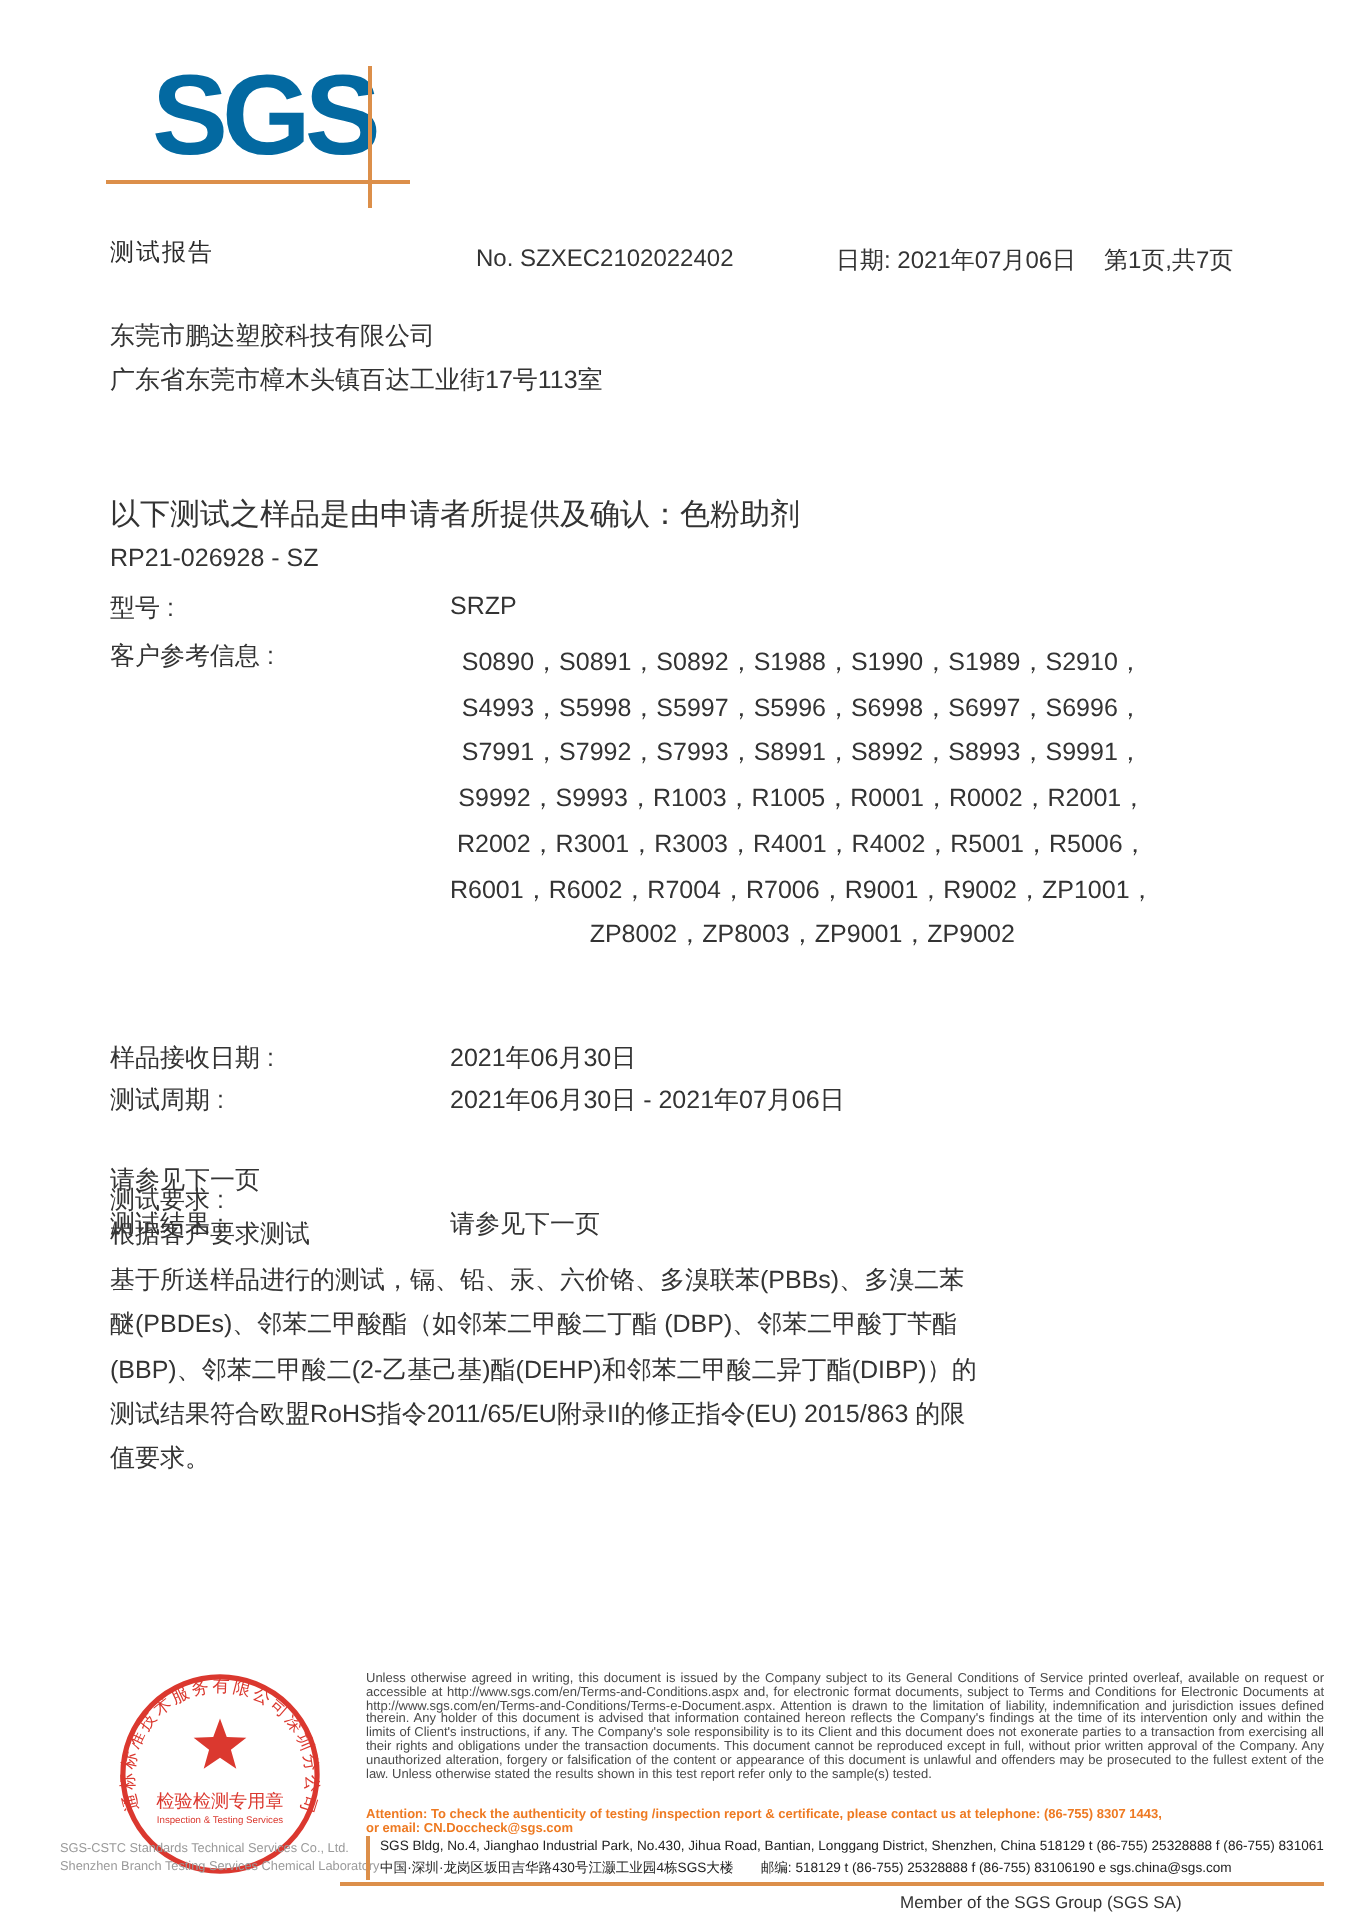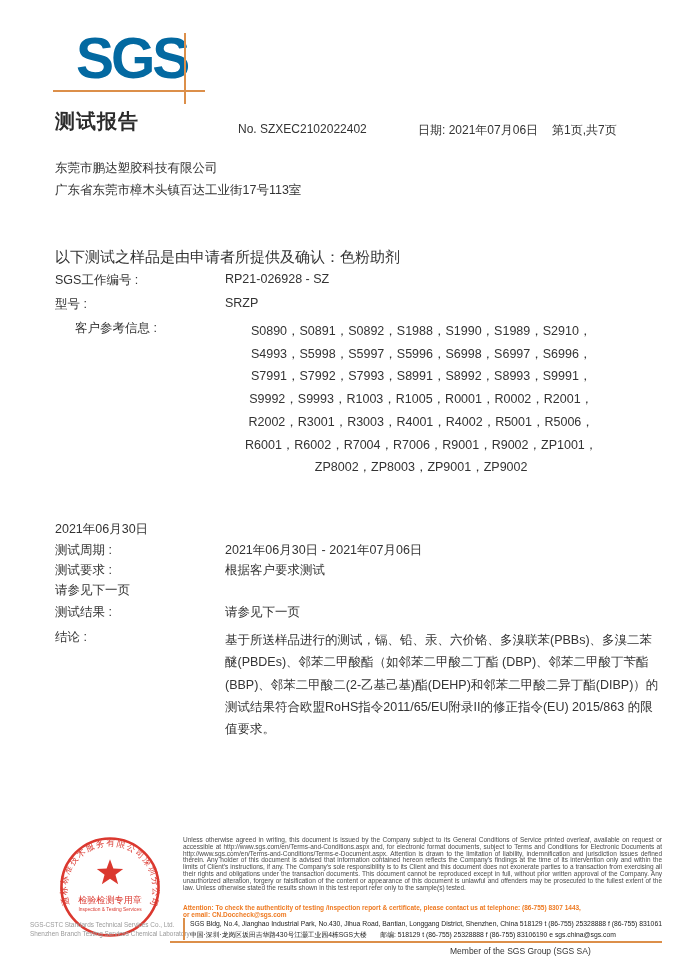"测试报告" .title { font-size: 20px -> 12px; font-weight: bold -> normal; top: 108px -> 118px }
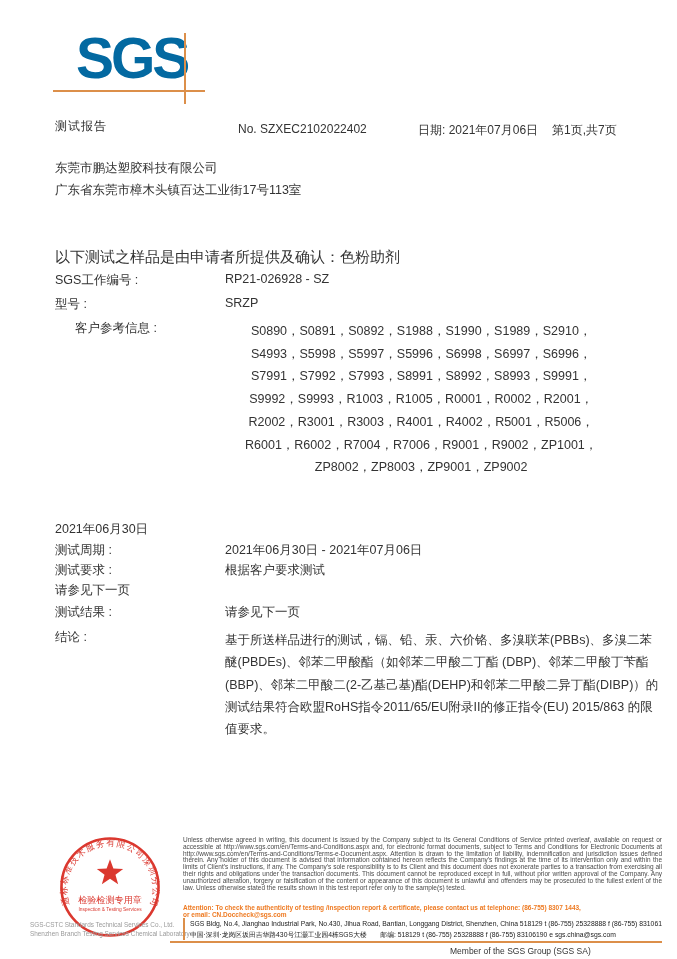"SGS工作编号 :" div.lab { html: <div>SGS工作编号 :</div> -> none }
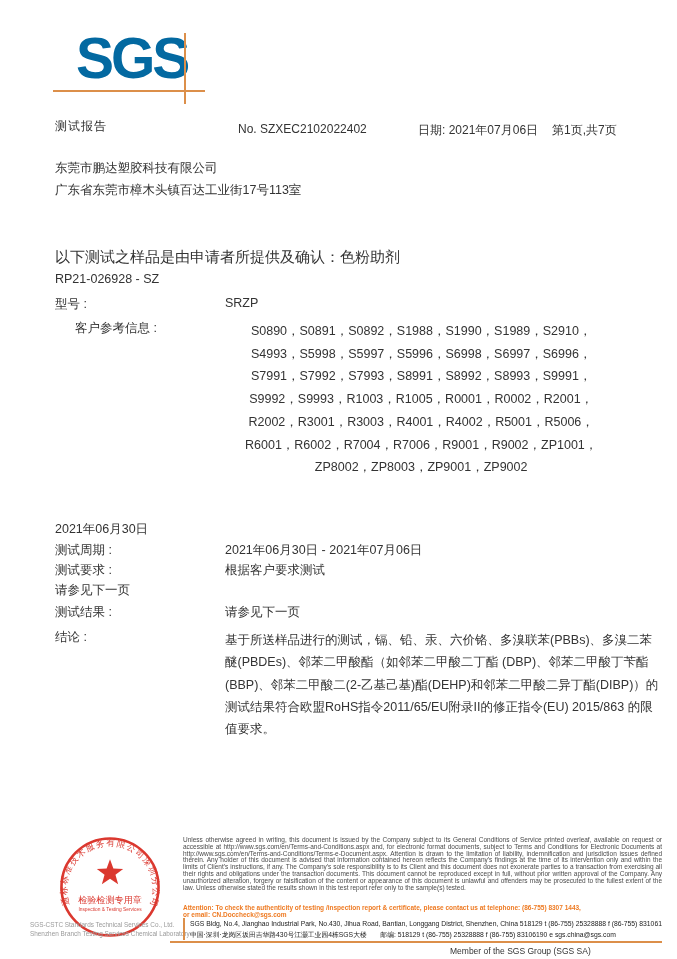"客户参考信息 :" .r-ref { margin-left: 20px -> none }
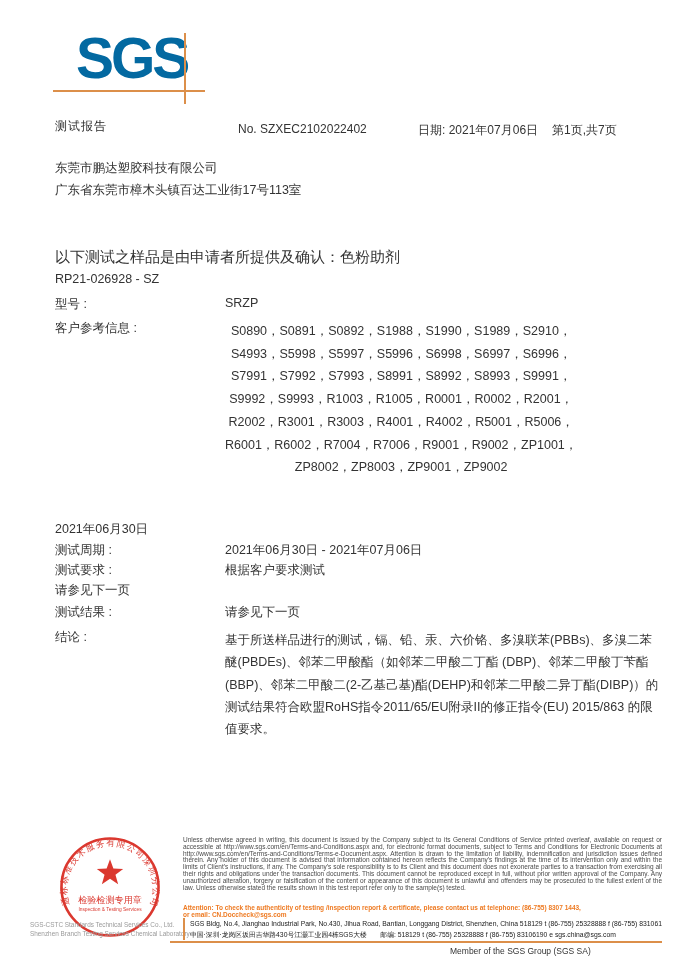"样品接收日期 :" div.lab { html: none -> <div>样品接收日期 :</div> }
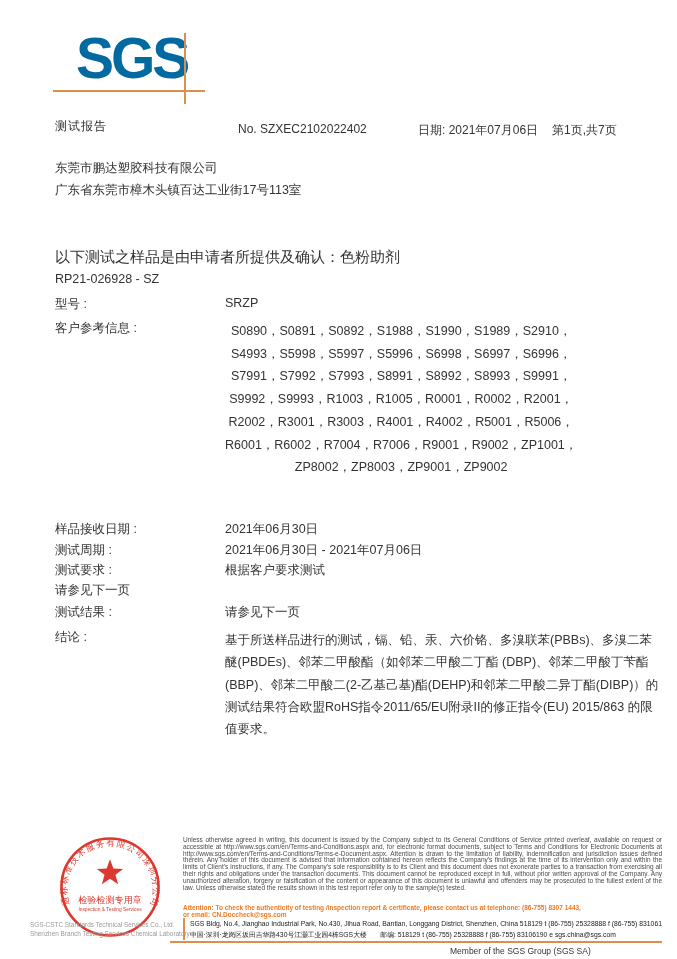"测试要求 :" .r-req { flex-direction: none -> column; top: 562px -> 592px }
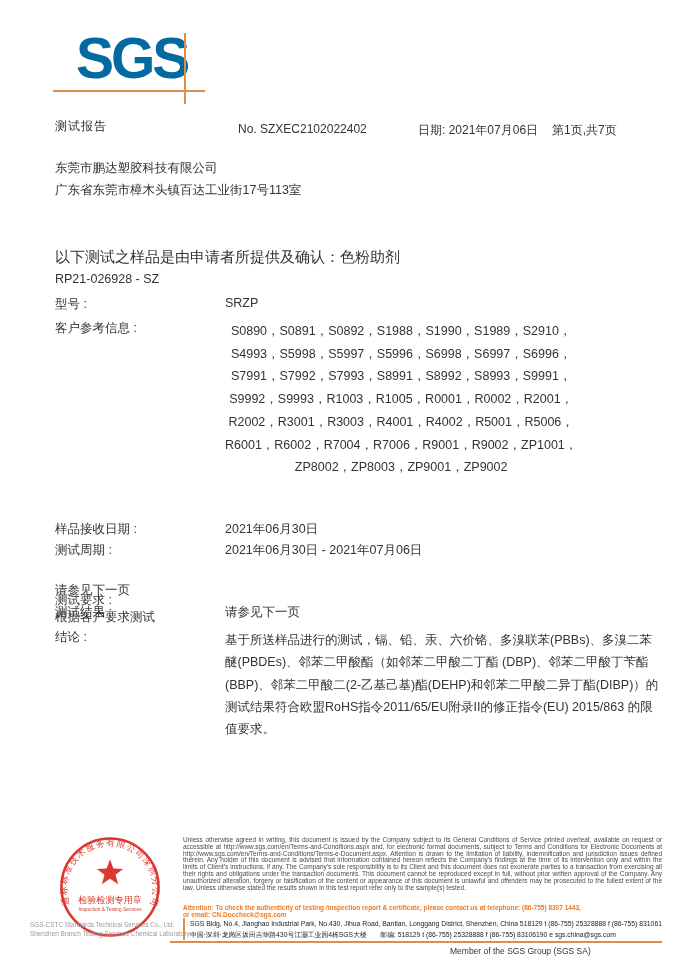"结论 :" div.lab { html: <div>结论 :</div> -> none }
